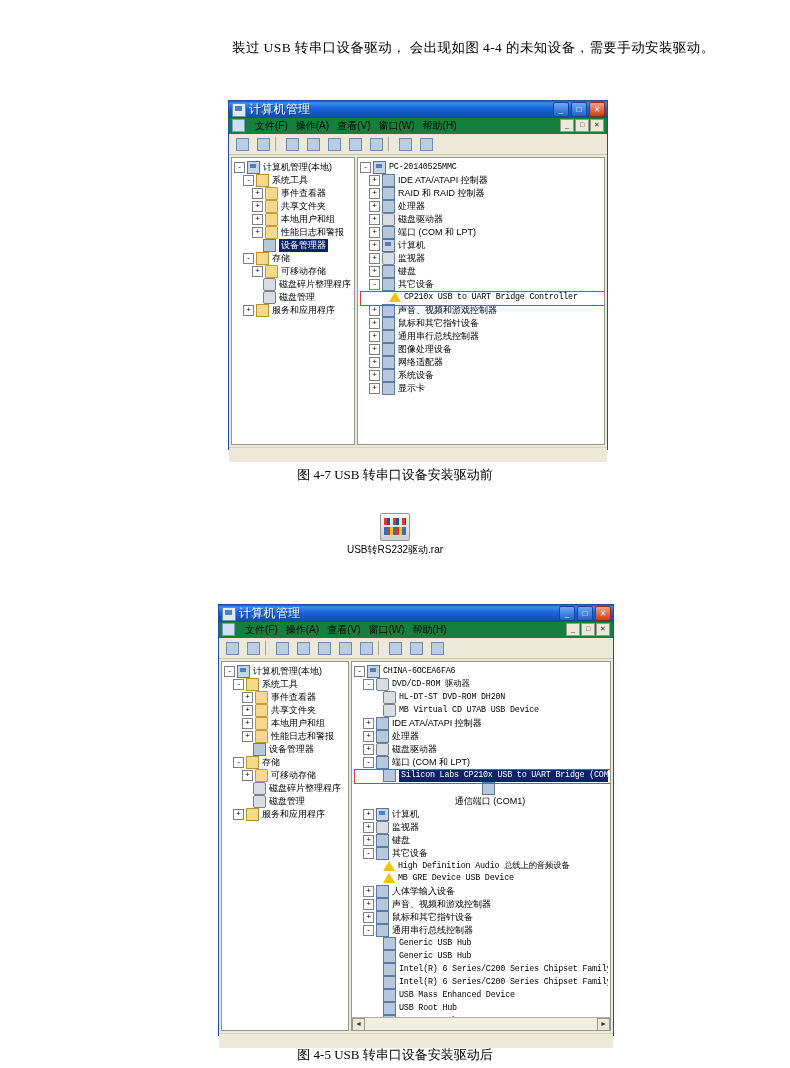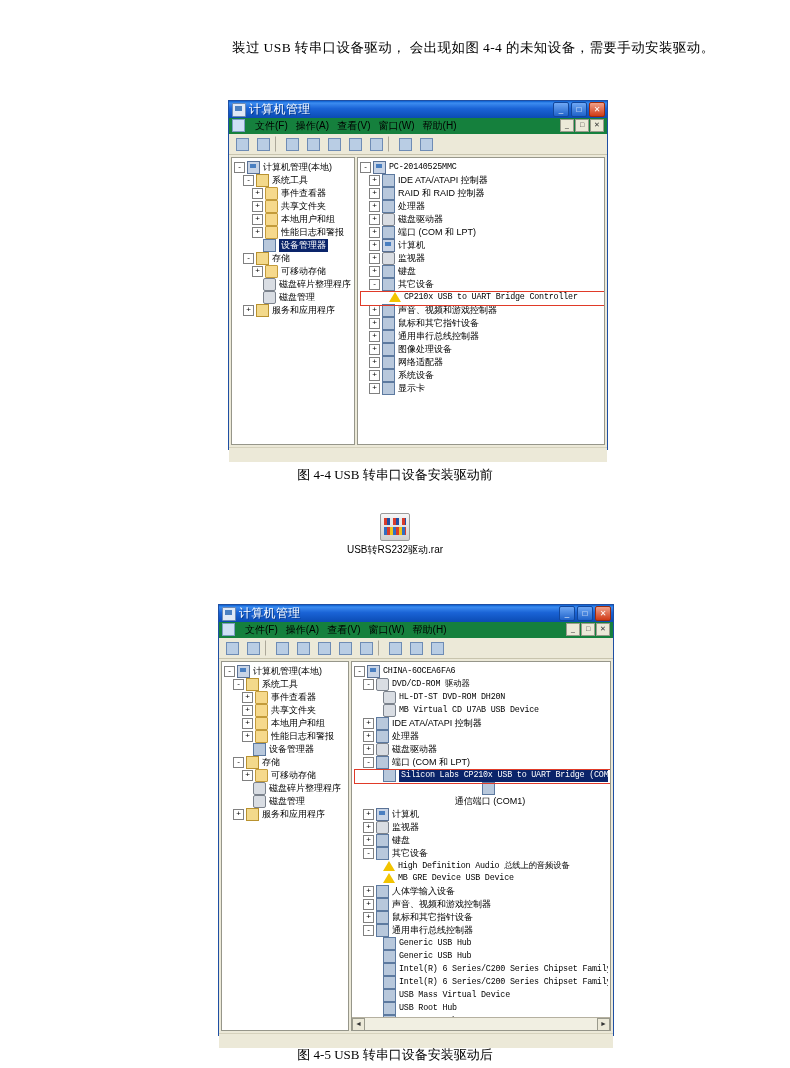"图 4-4 USB 转串口设备安装驱动前" div.caption { text: 4-4 -> 4-7 }
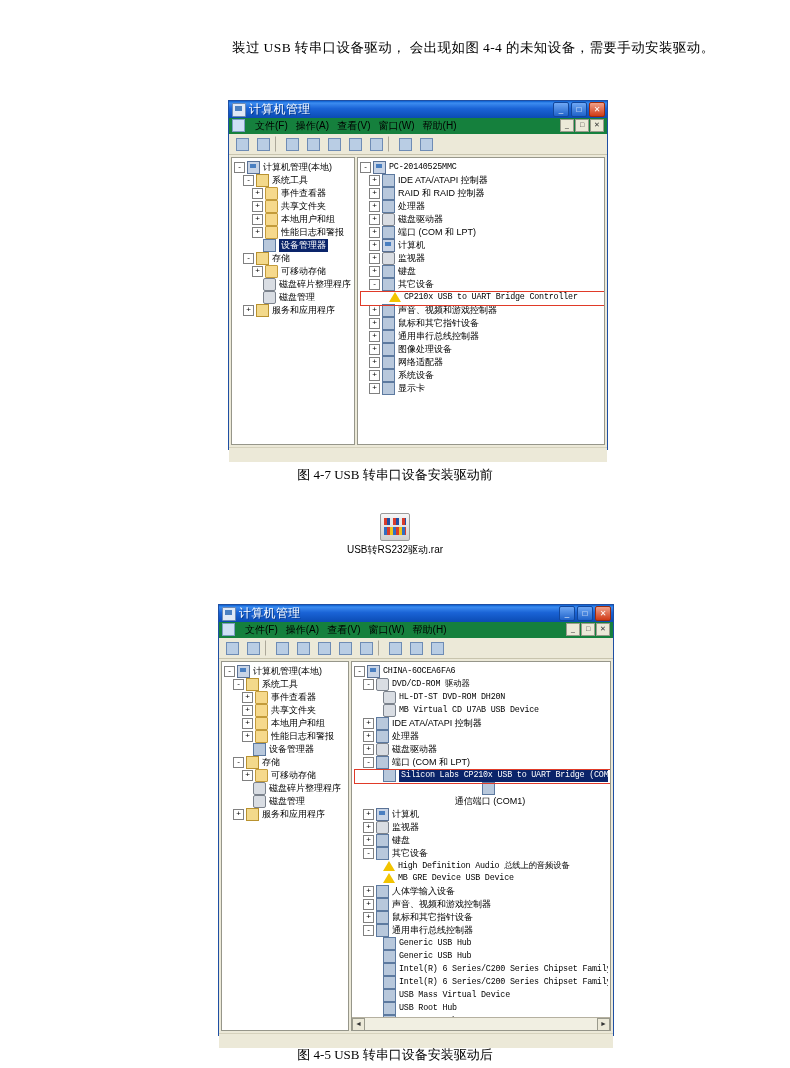"USB Mass Virtual Device" span.lbl { text: Virtual -> Enhanced }
